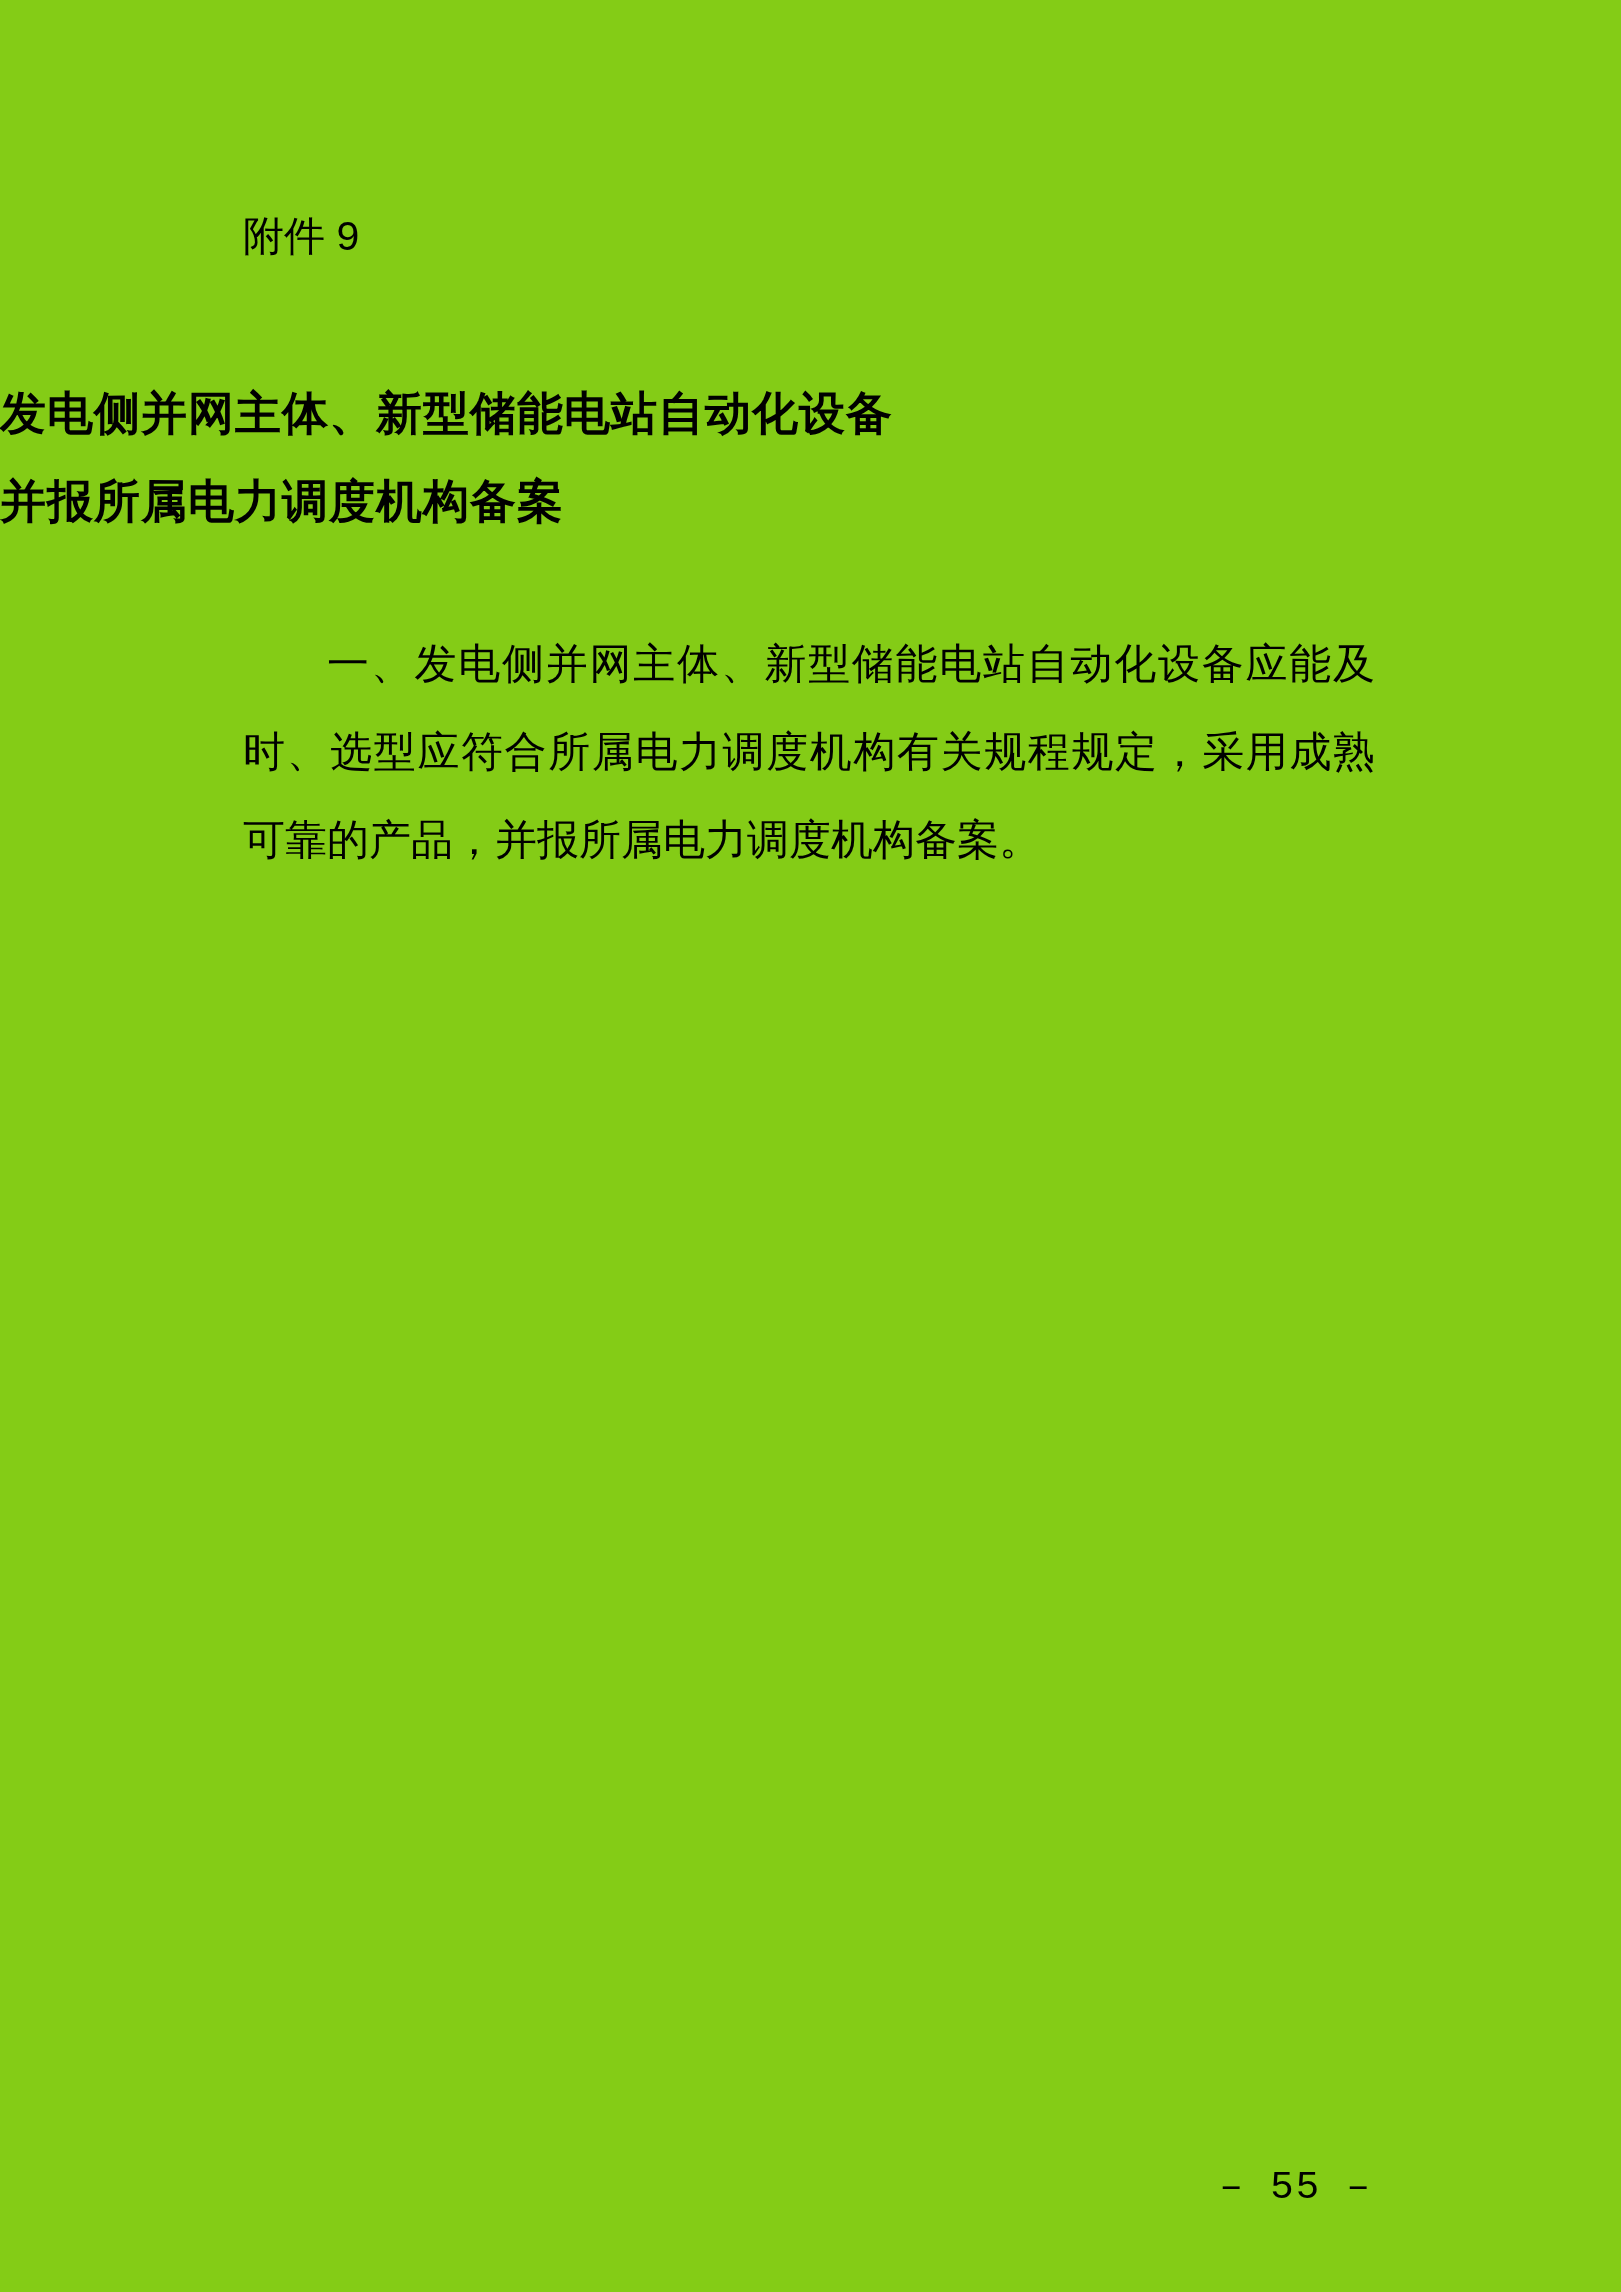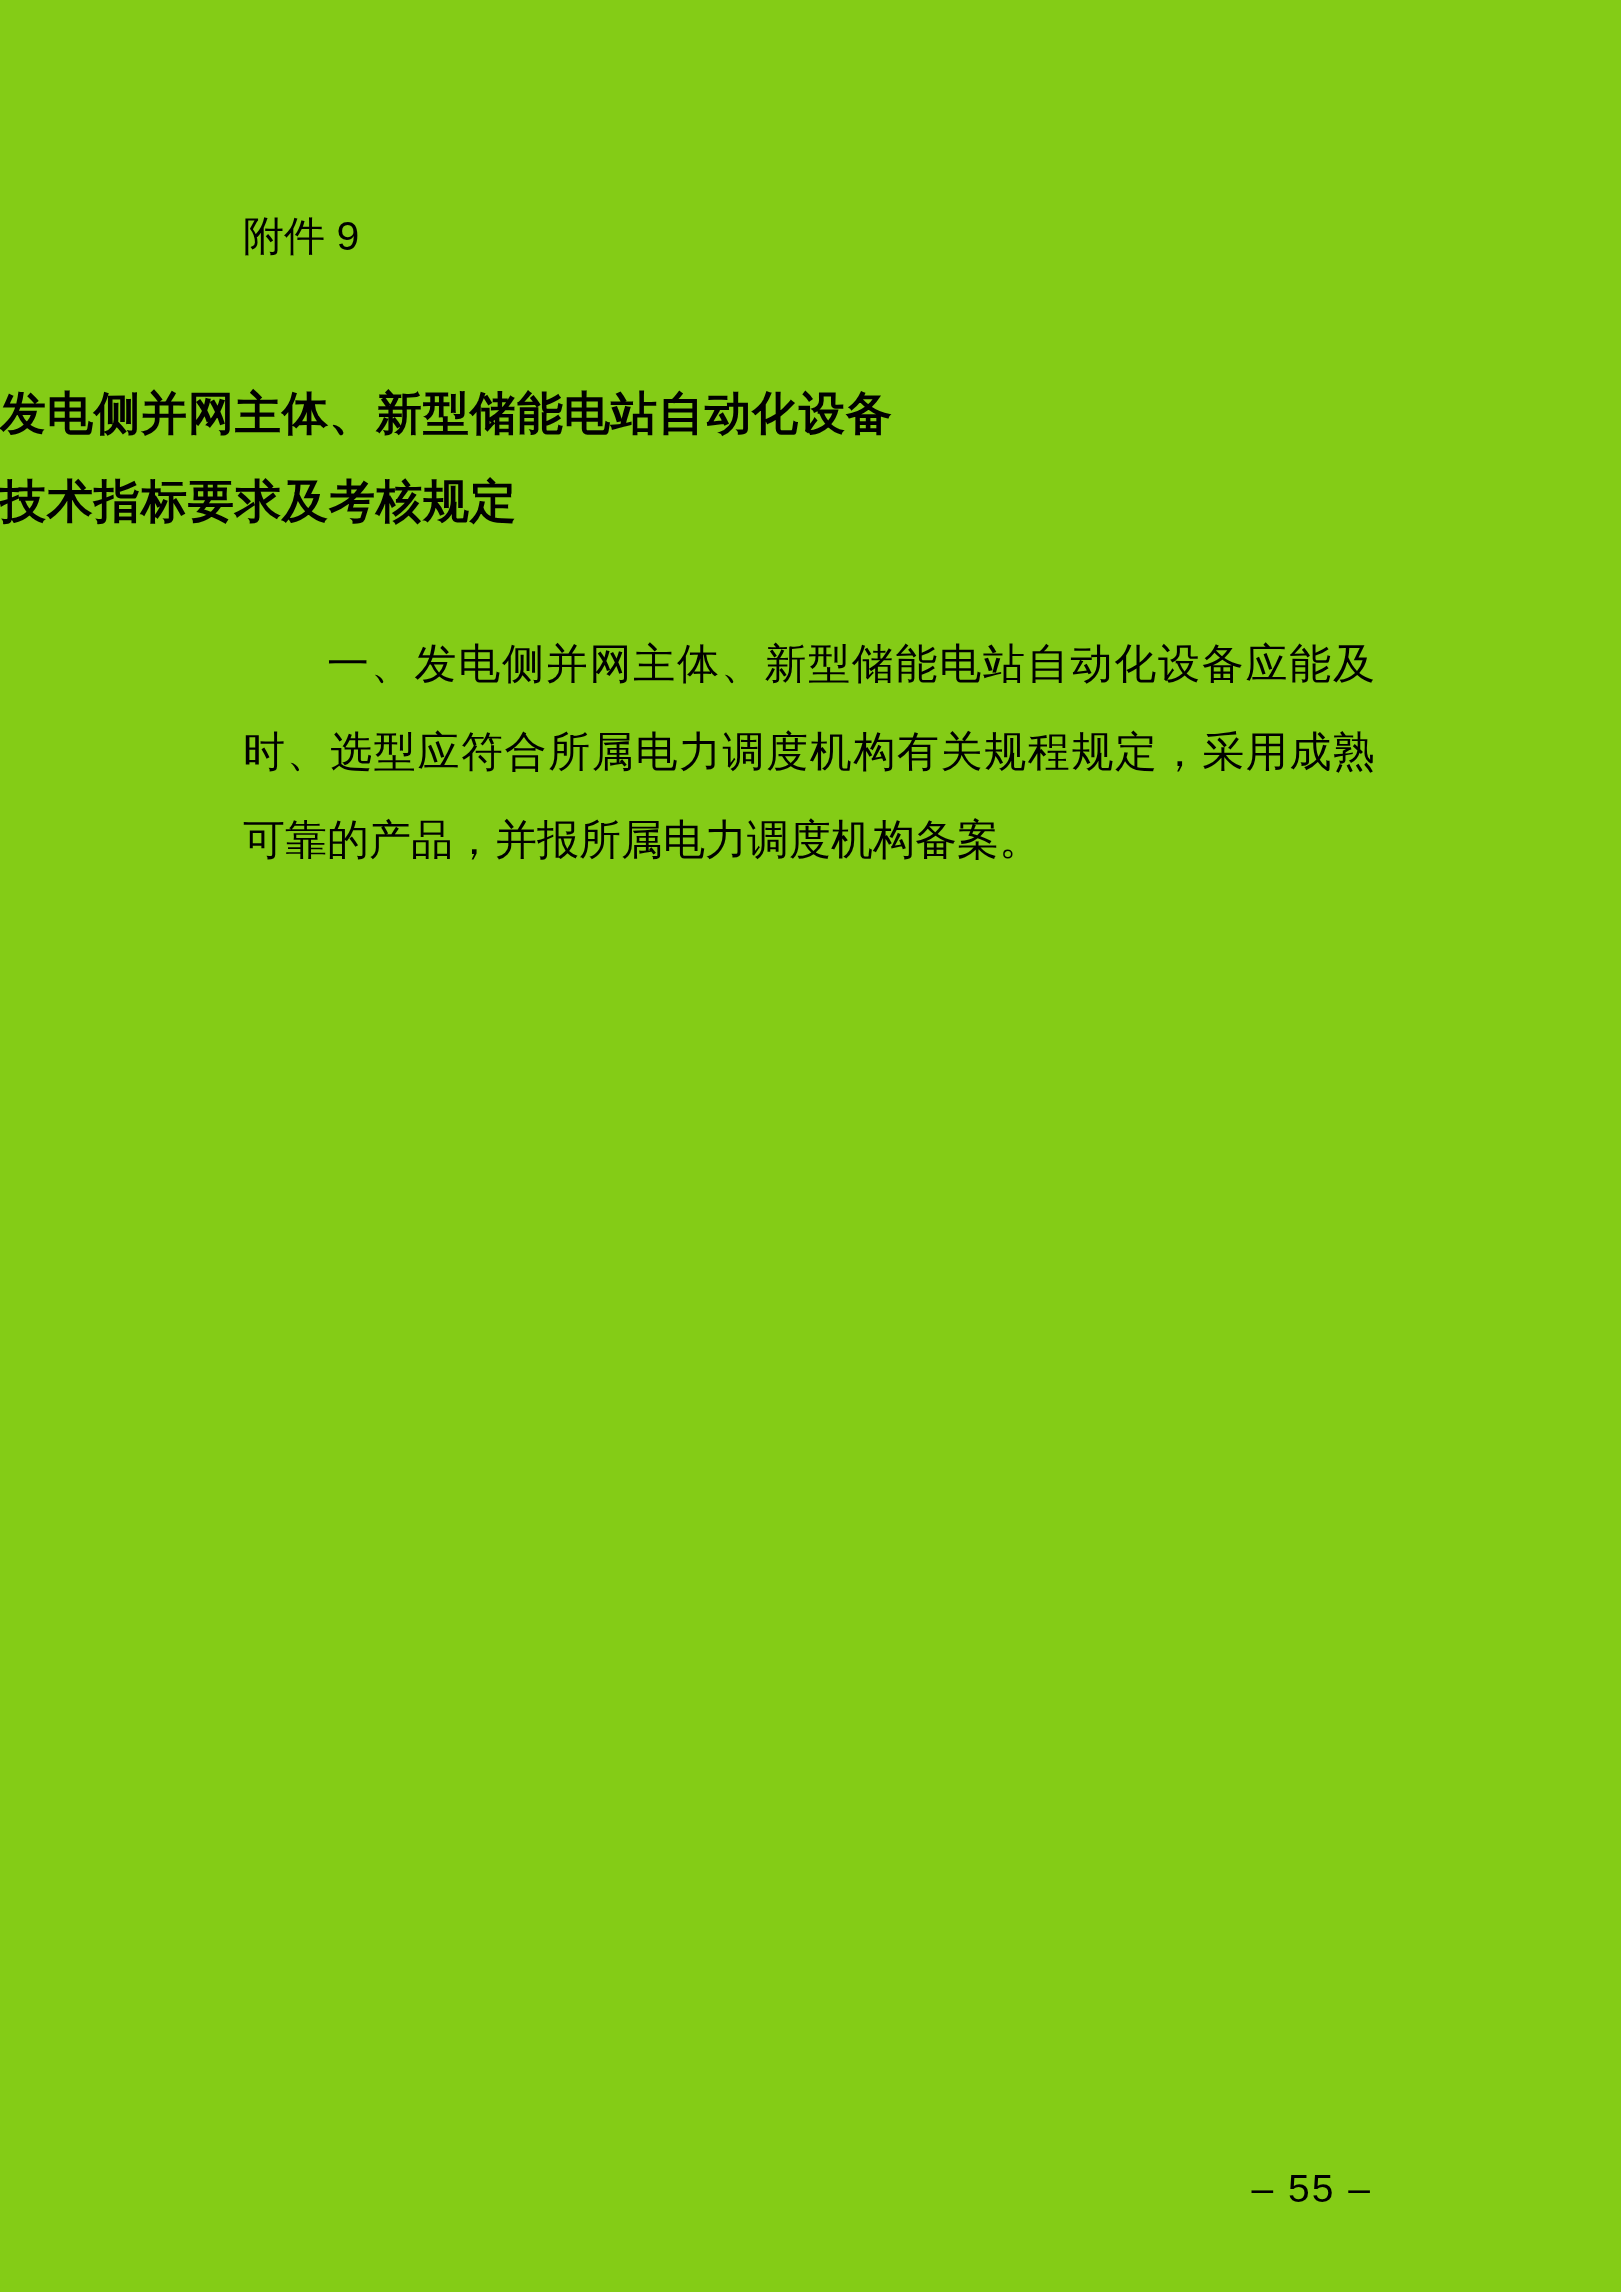"技术指标要求及考核规定" span.title-line { text: 技术指标要求及考核规定 -> 并报所属电力调度机构备案 }
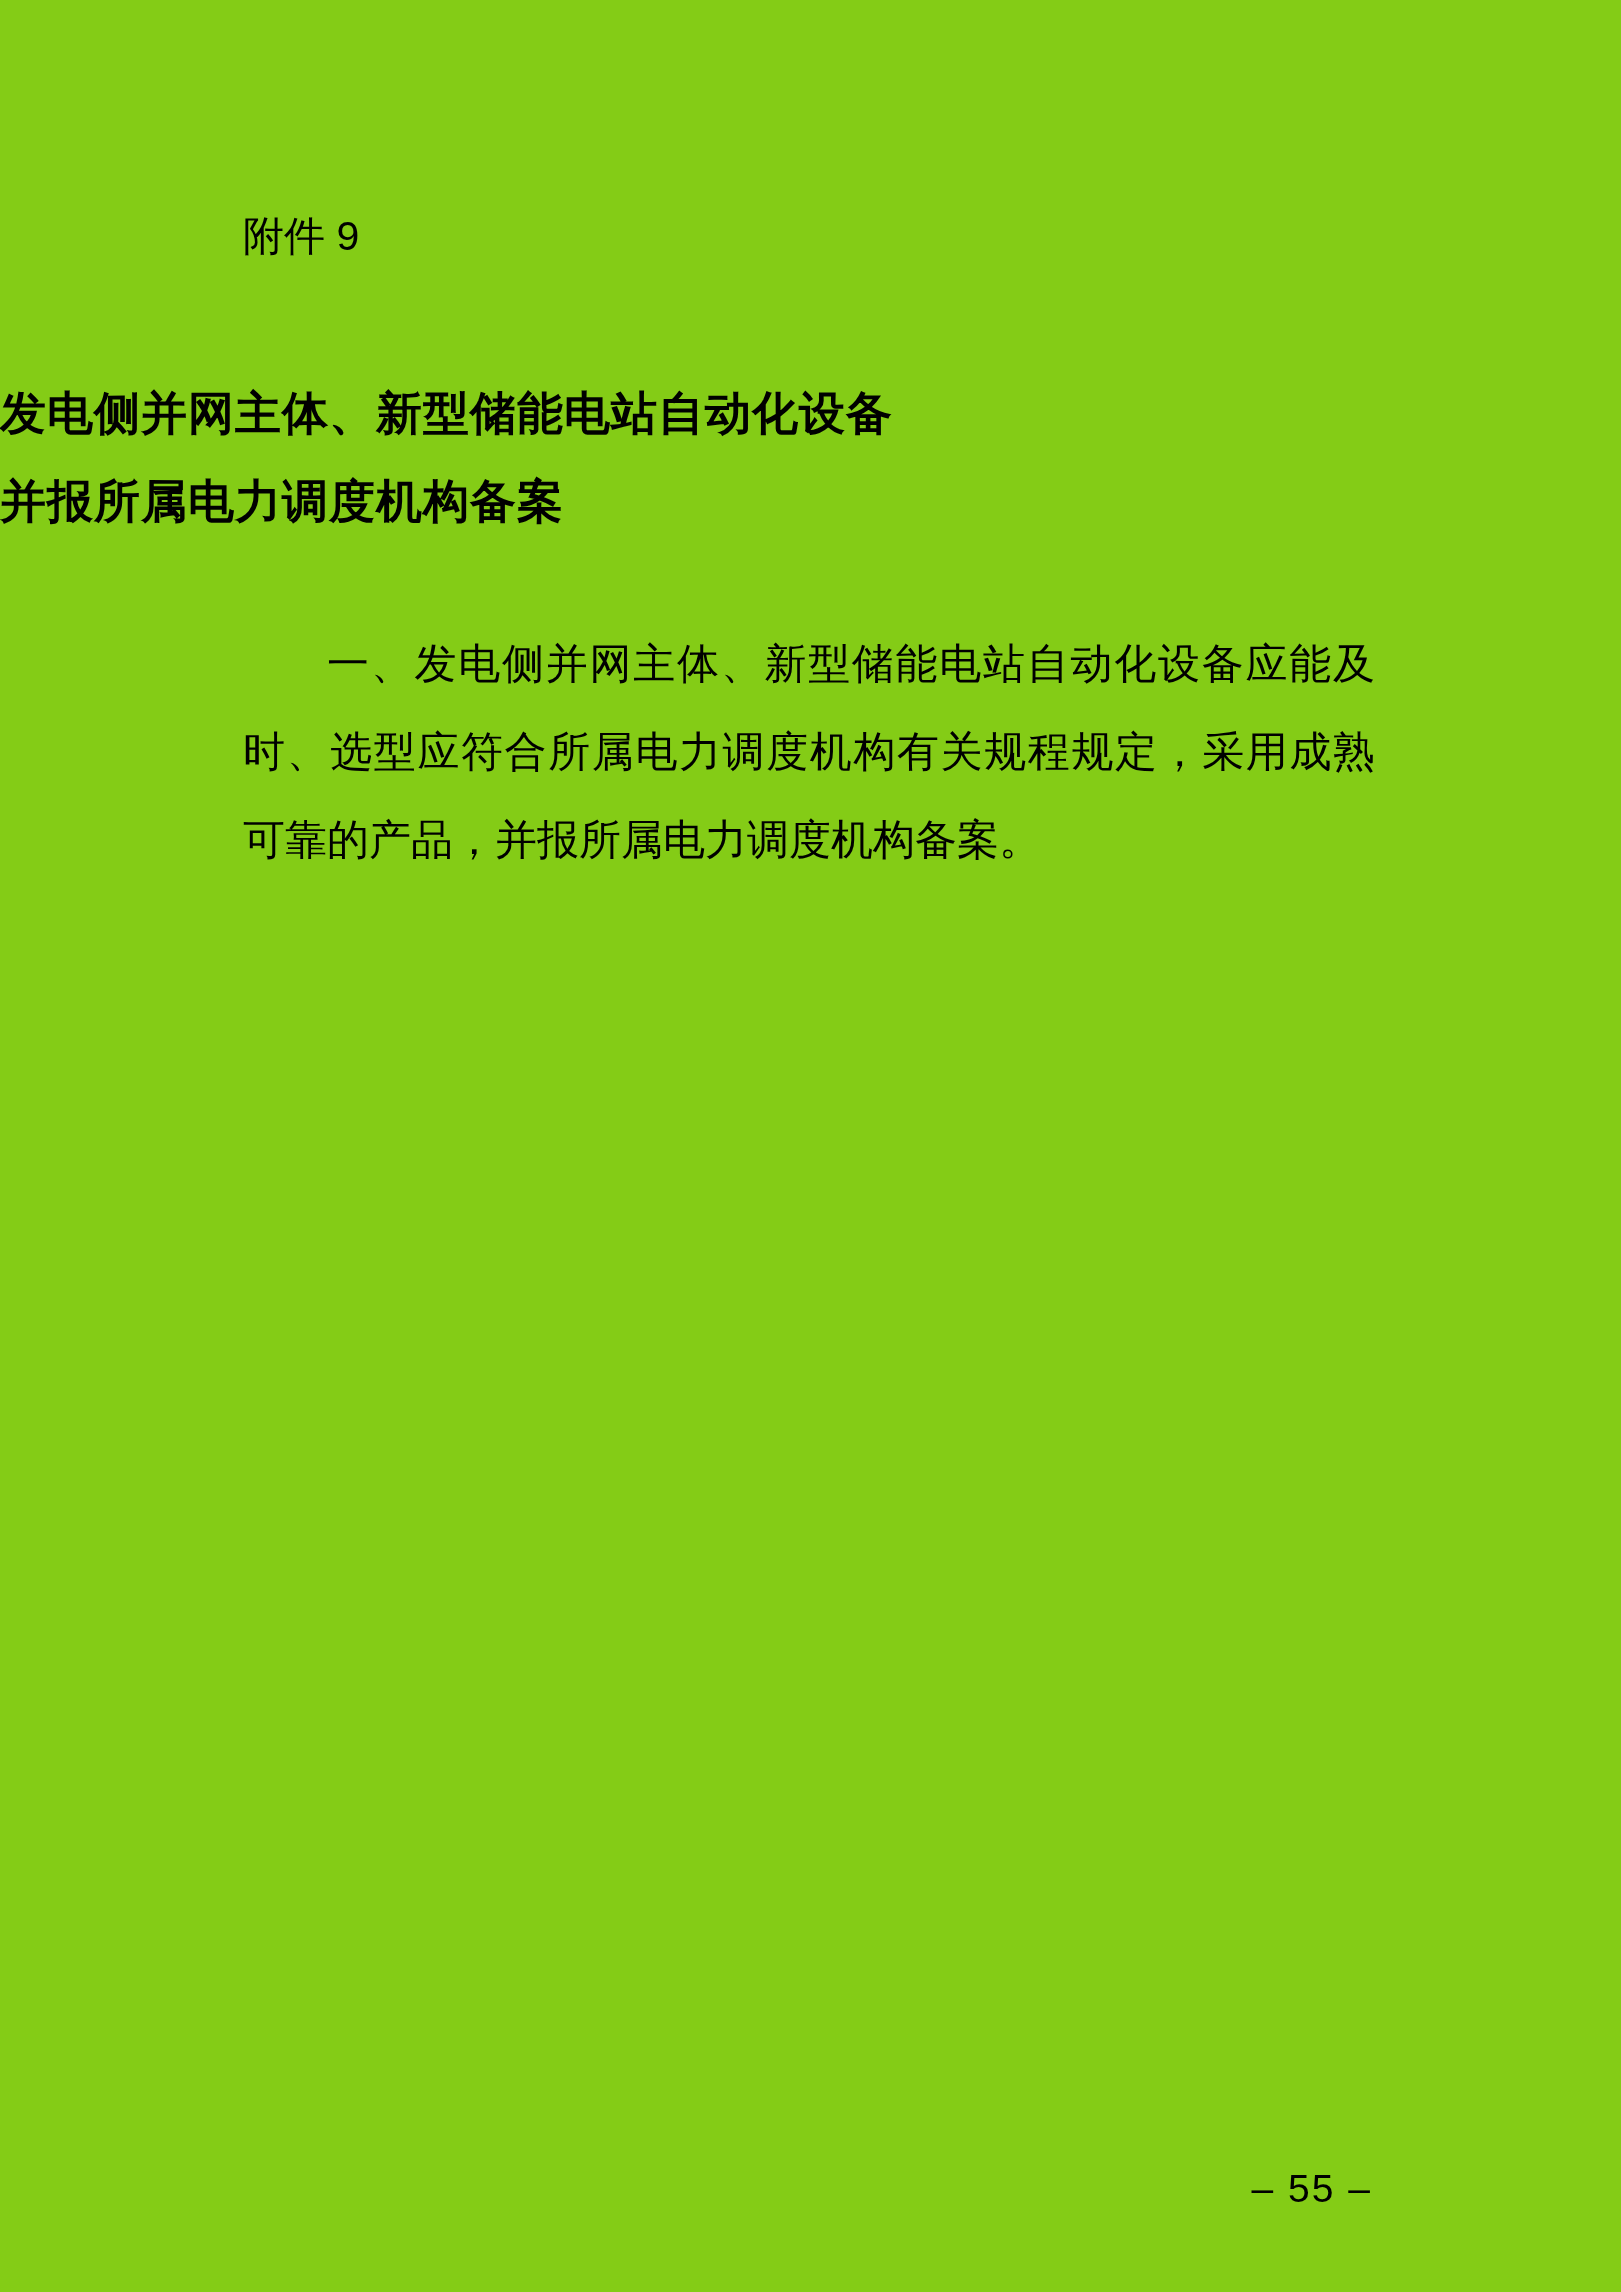"– 55 –" .page-number { font-family: Liberation Sans, sans-serif -> Liberation Mono, monospace }
